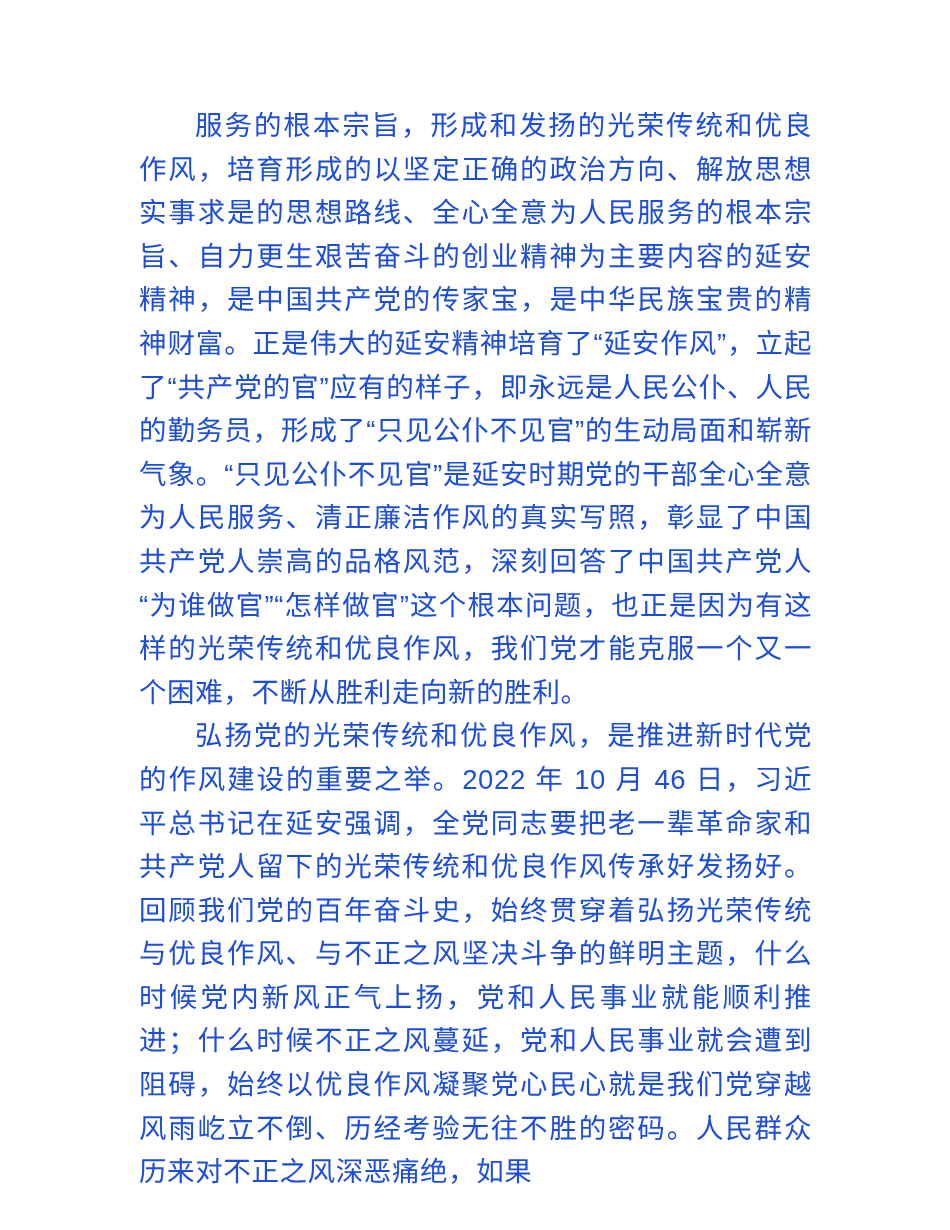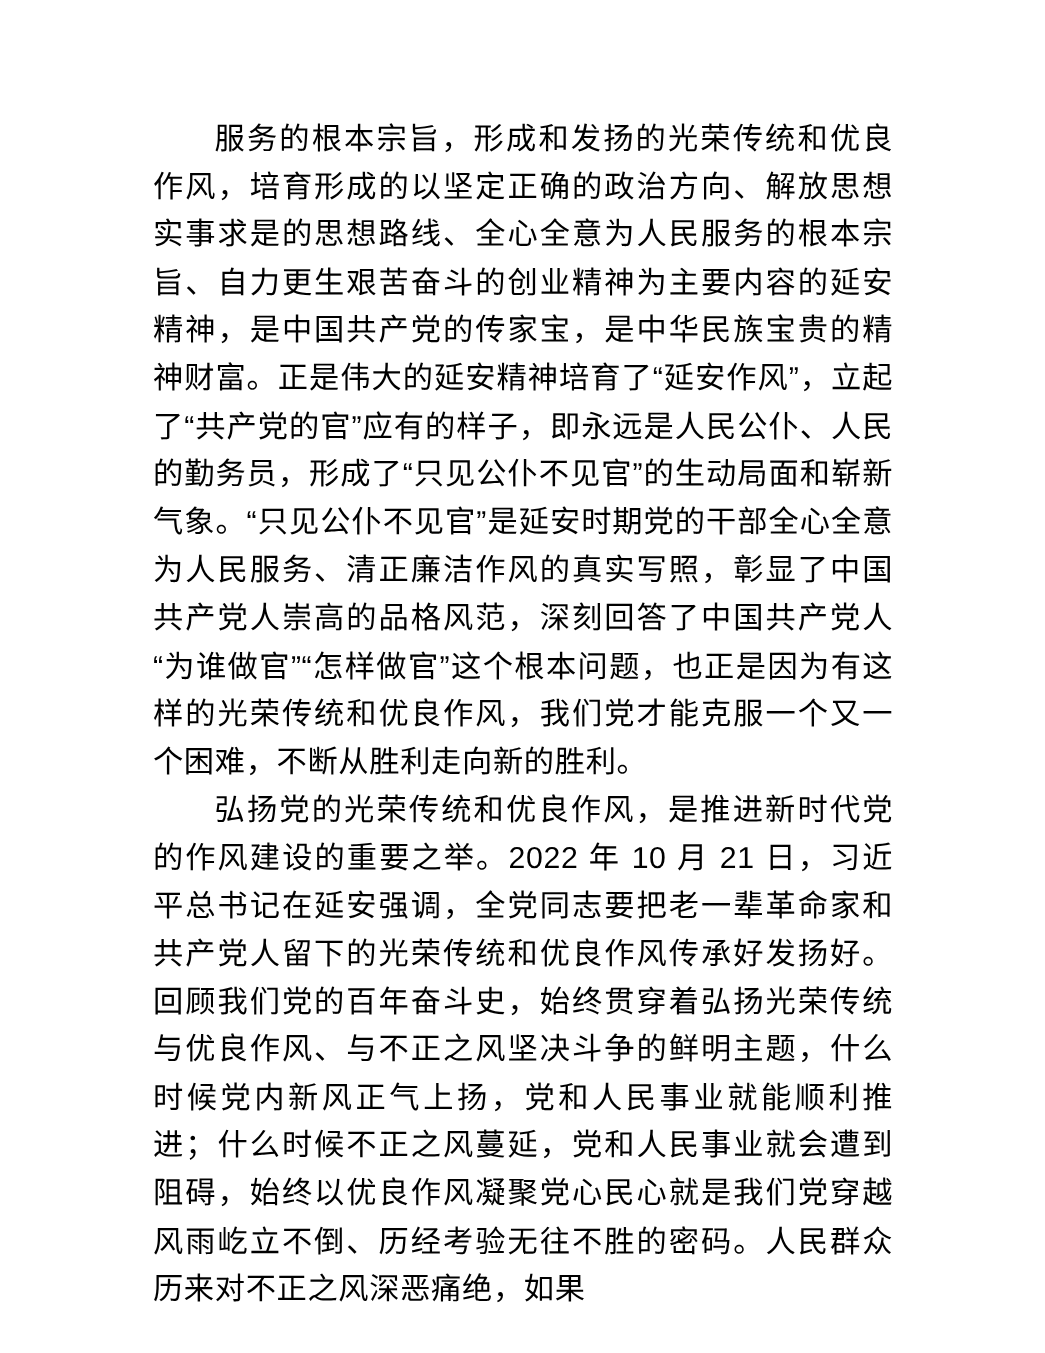"服务的根本宗旨，形成和发扬的光荣传统和优良作风，培育形成的以坚定正确的政治方向、" .doc-paragraph { color: #000000 -> #1d4ed8 }
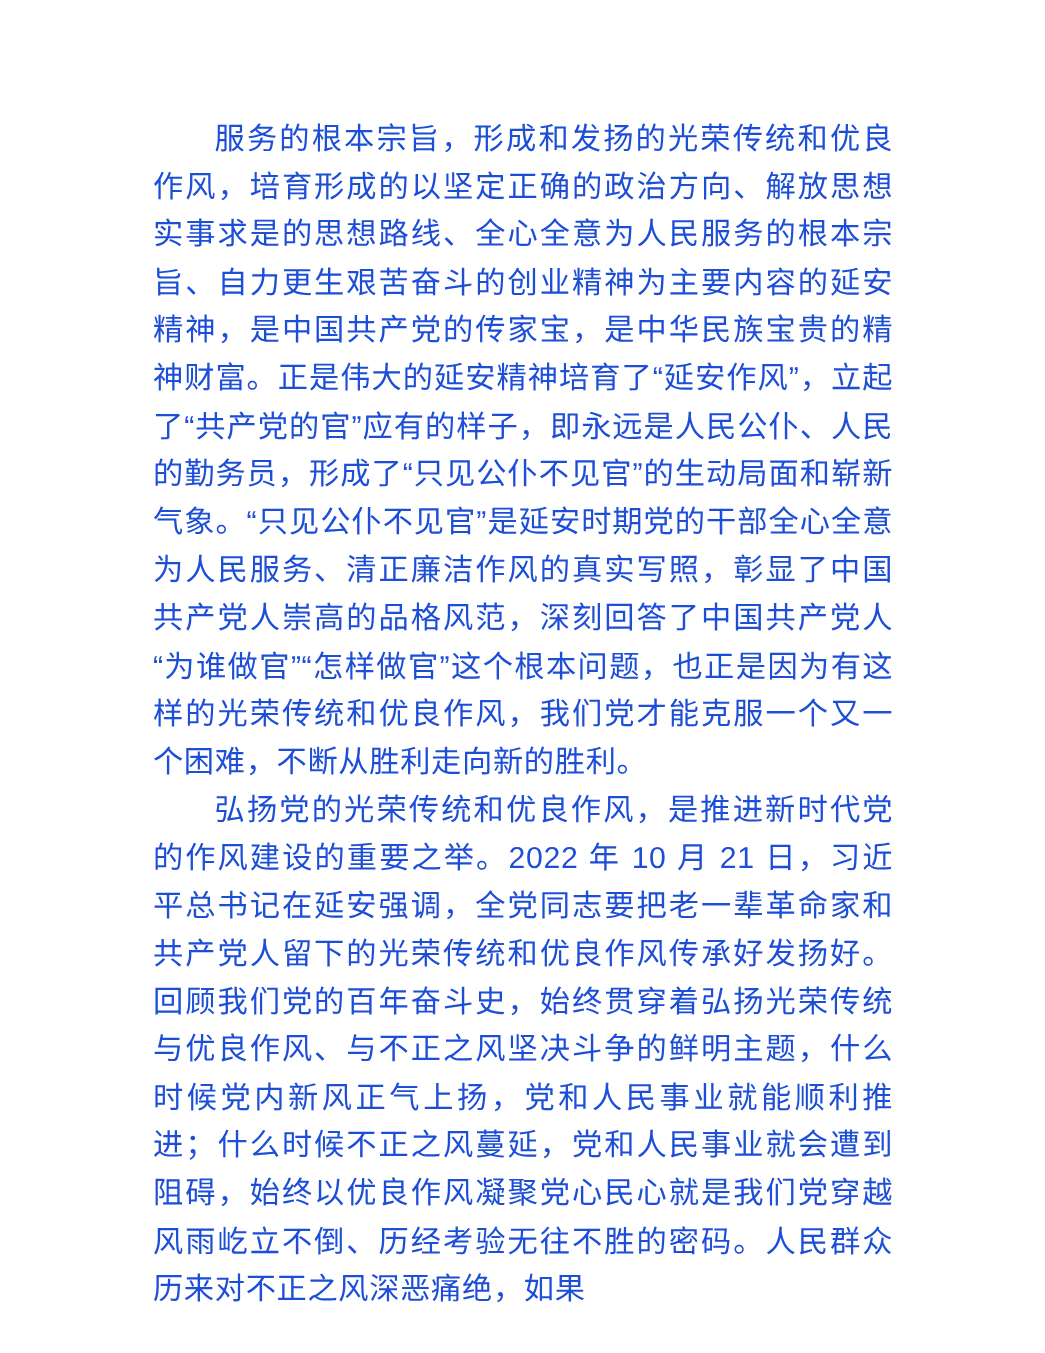"弘扬党的光荣传统和优良作风，是推进新时代党的作风建设的重要之举。2022 年" p.doc-paragraph { text: 21 -> 46 }
